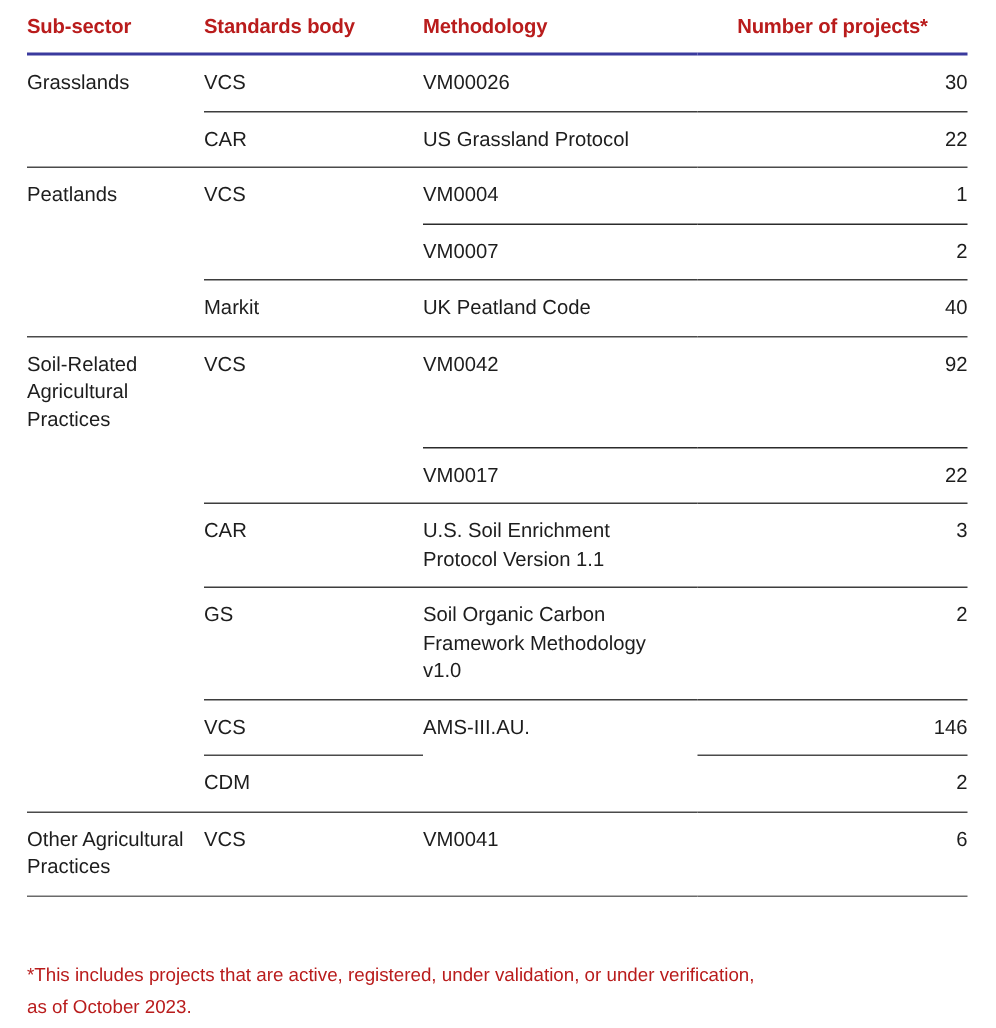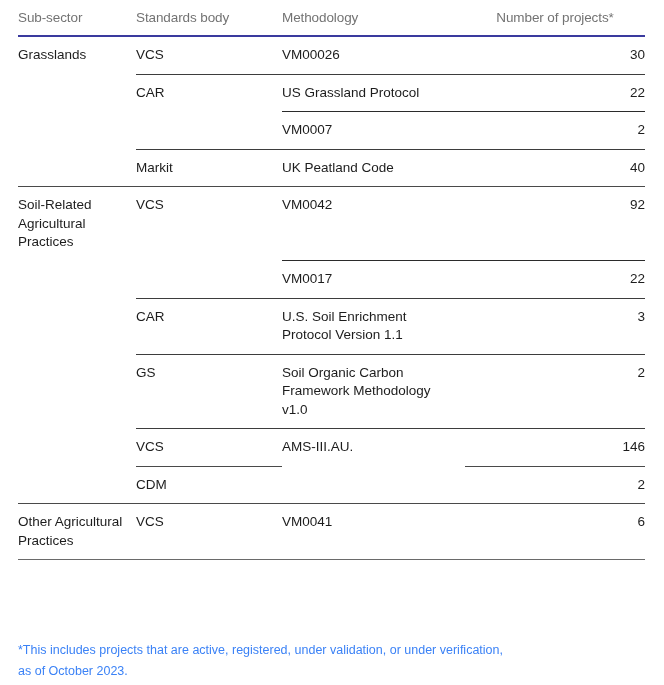"Sub-sector" thead th { color: #737373 -> #b91c1c; font-weight: normal -> bold }
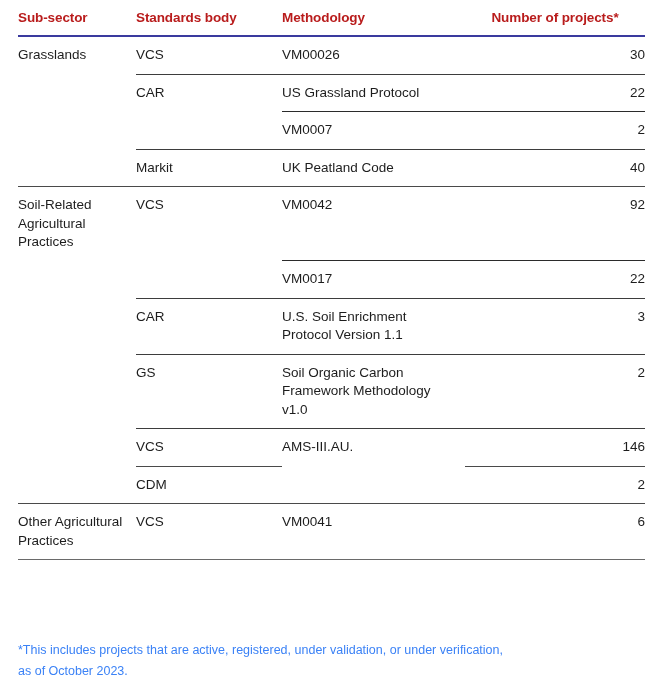"Peatlands" tr.sep-full { html: none -> <tr> <td>Peatlands</td> <td>VCS</td> <td>VM0004</td> <td>1</td> </tr> }
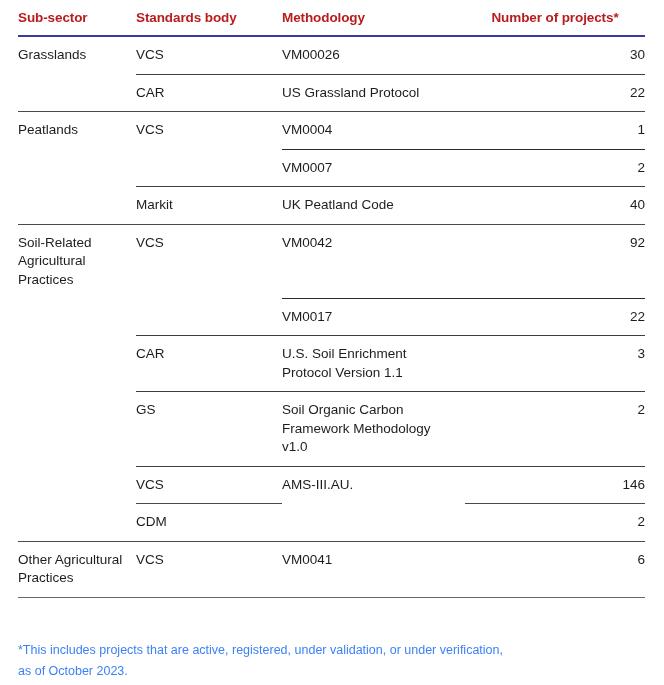"*This includes projects that are" .footnote { color: #3b82f6 -> #b91c1c }
